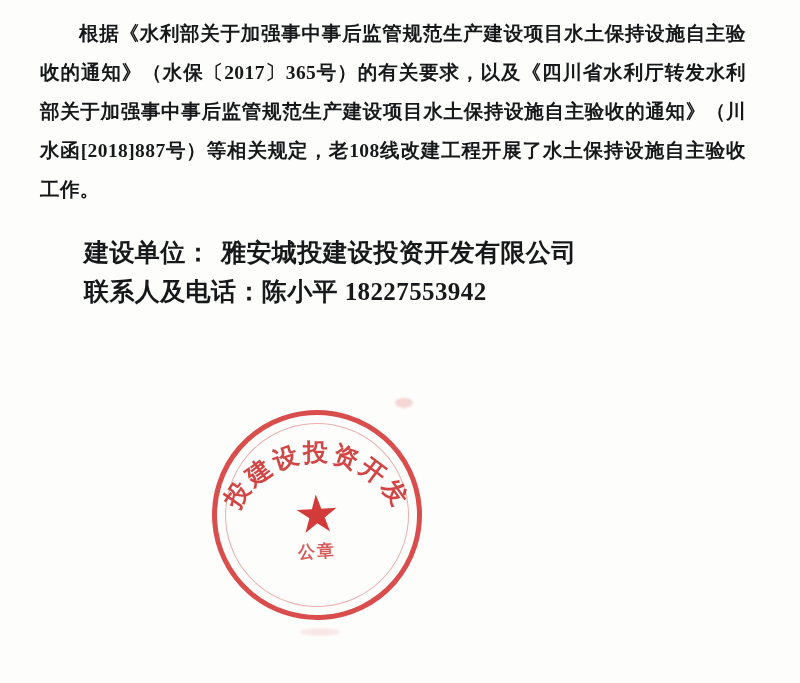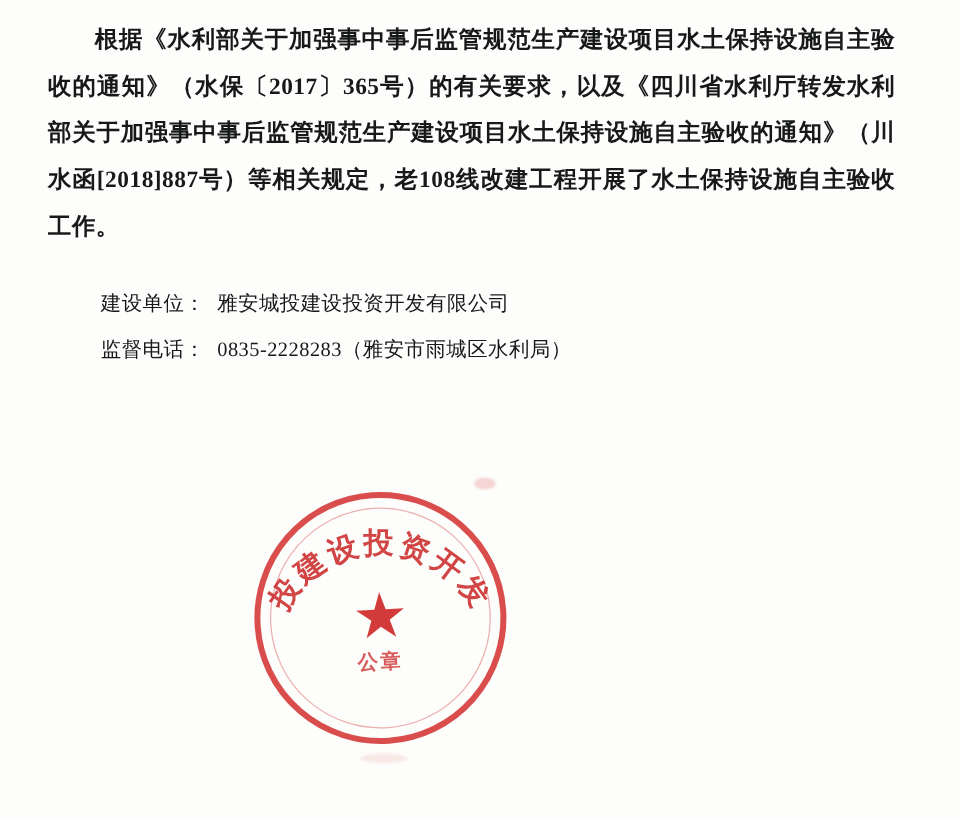"建设单位： 雅安城投建设投资开发有限公司" .contact-line { font-size: 17px -> 25px; font-weight: 400 -> 700 }
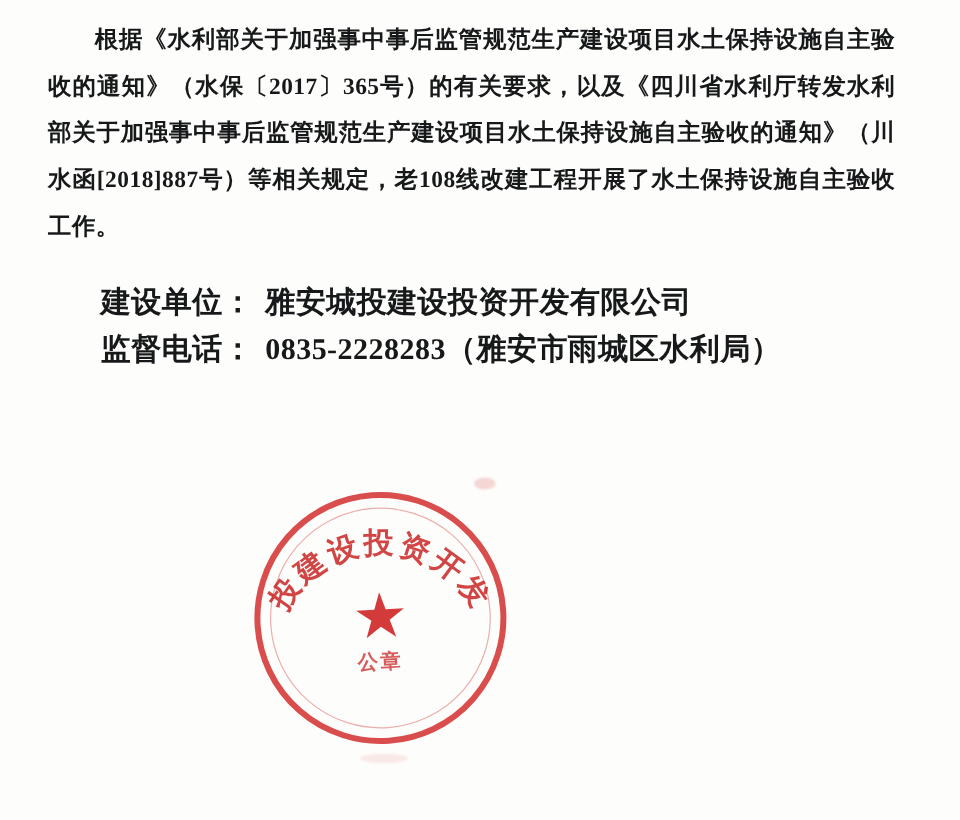"联系人及电话：陈小平 18227553942" div.contact-line { html: none -> <div> <span>联系人及电话：</span><span>陈小平 18227553942</span> </div> }
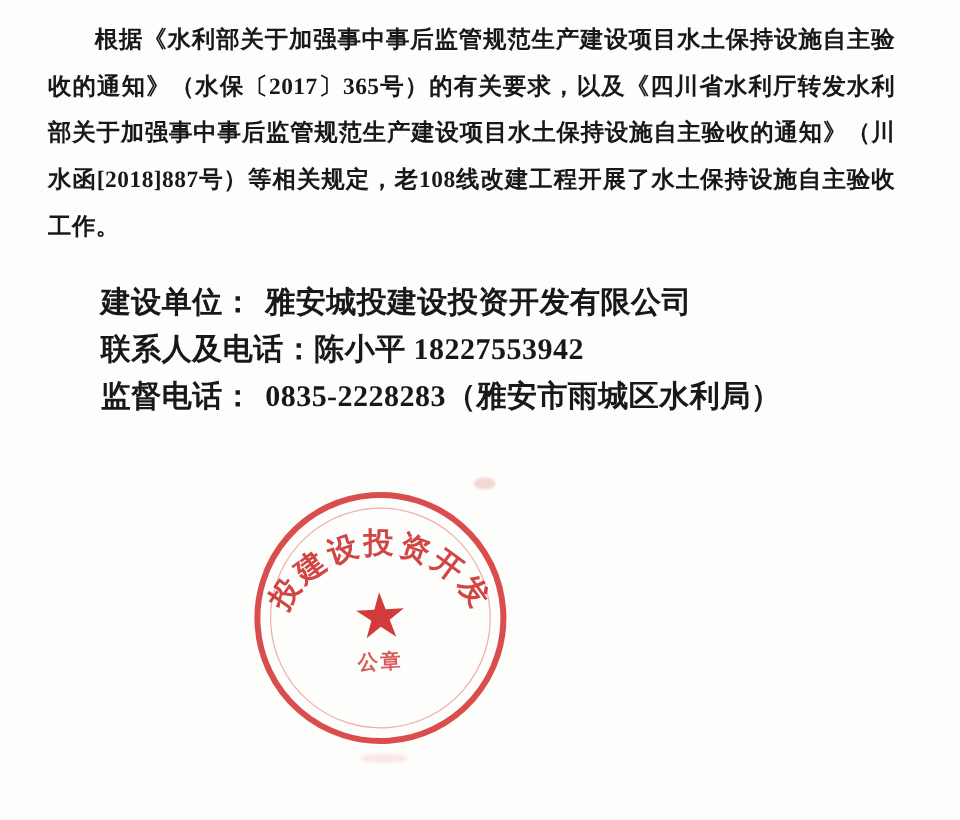"监督电话： 0835-2228283（雅安市雨城区水利局）" div.contact-line { html: <div> <span>监督电话：</span><span></span><span>0835-2228283（雅安市雨城区水利局）</span> </div> -> none }
